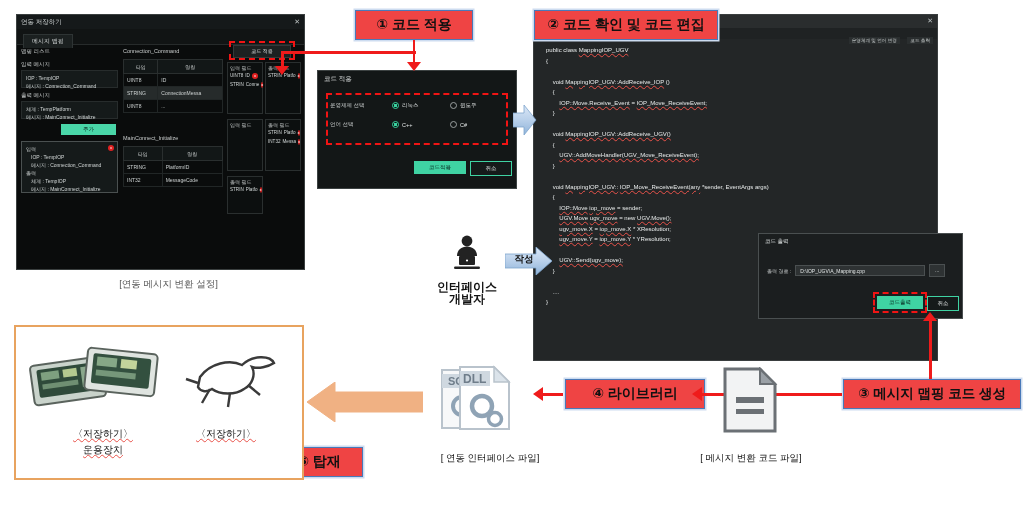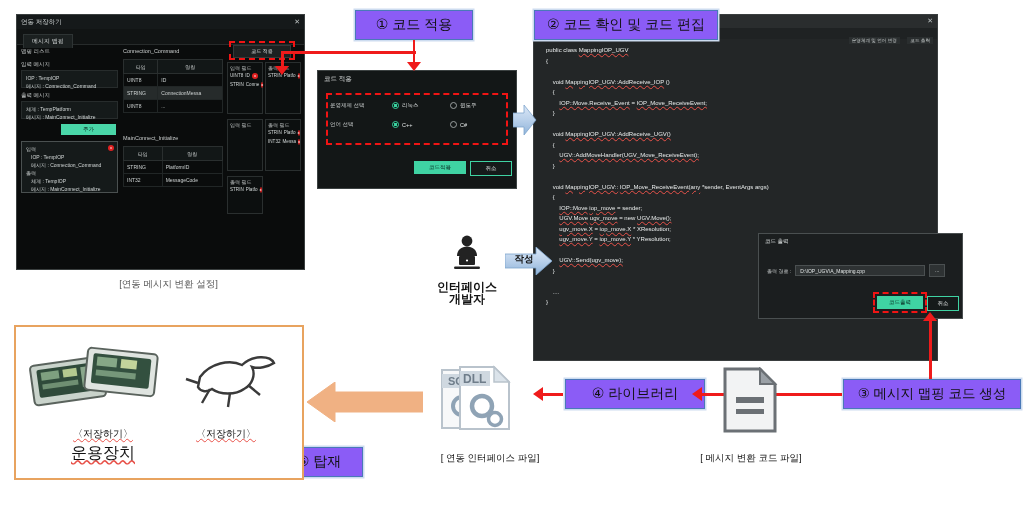"① 코드 적용" .callout { background: #8b5cf6 -> #ef4444; font-weight: normal -> bold }
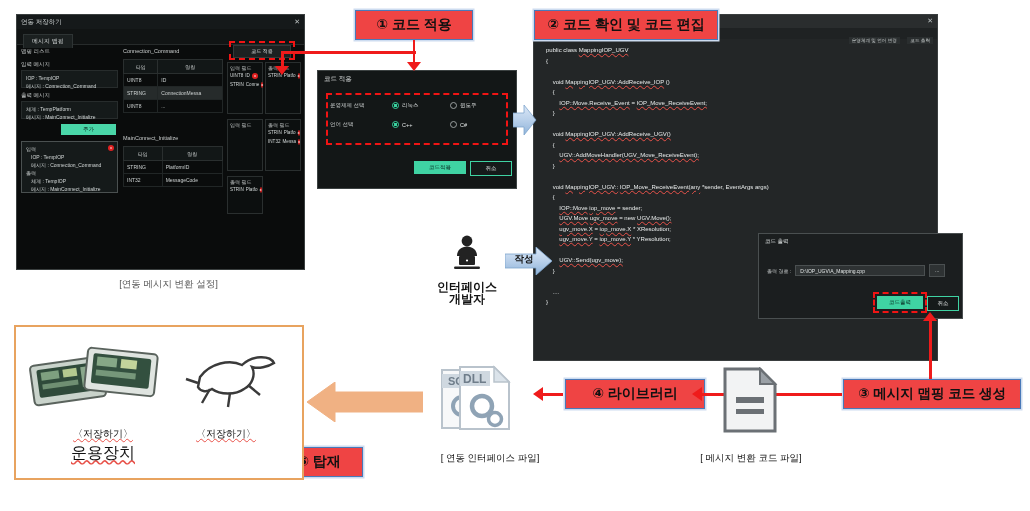"운용장치" div.vlabel { font-size: 16px -> 10px }
